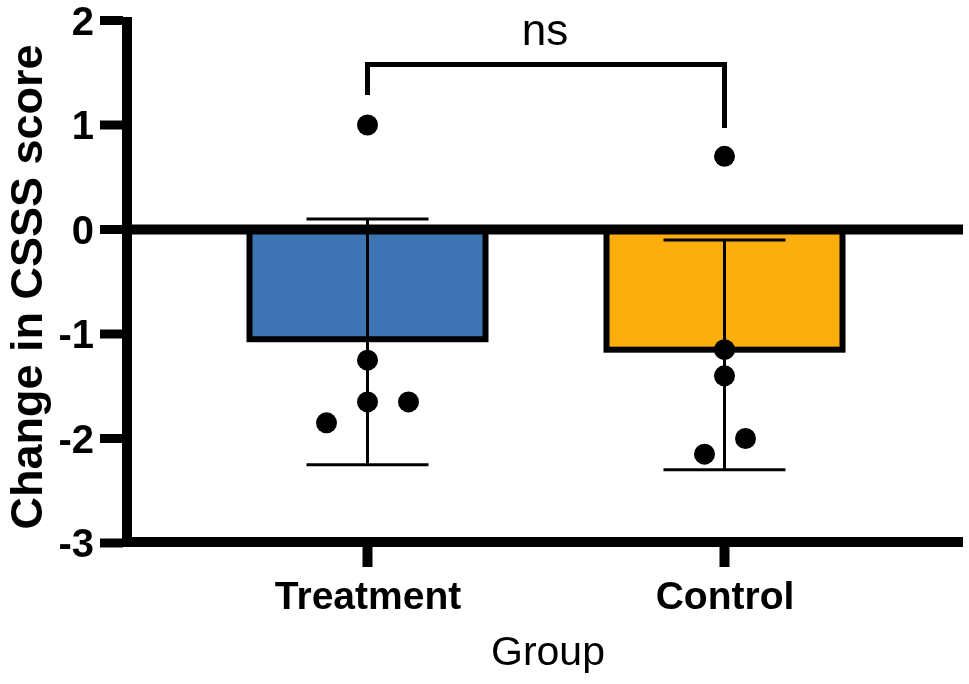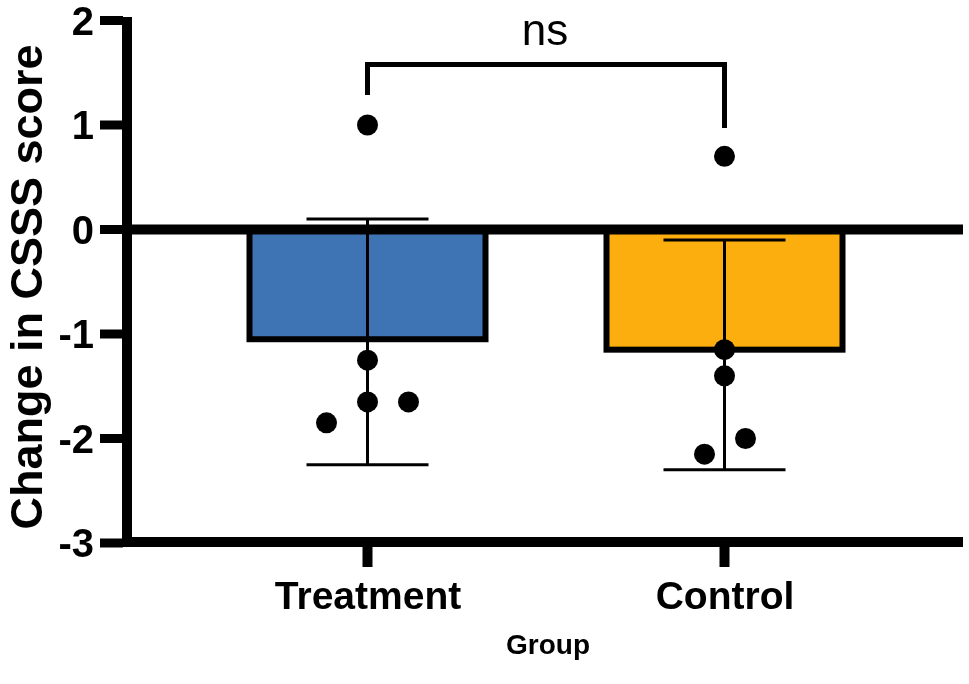"Group" .x-title { font-size: 28px -> 41px; font-weight: bold -> normal }
